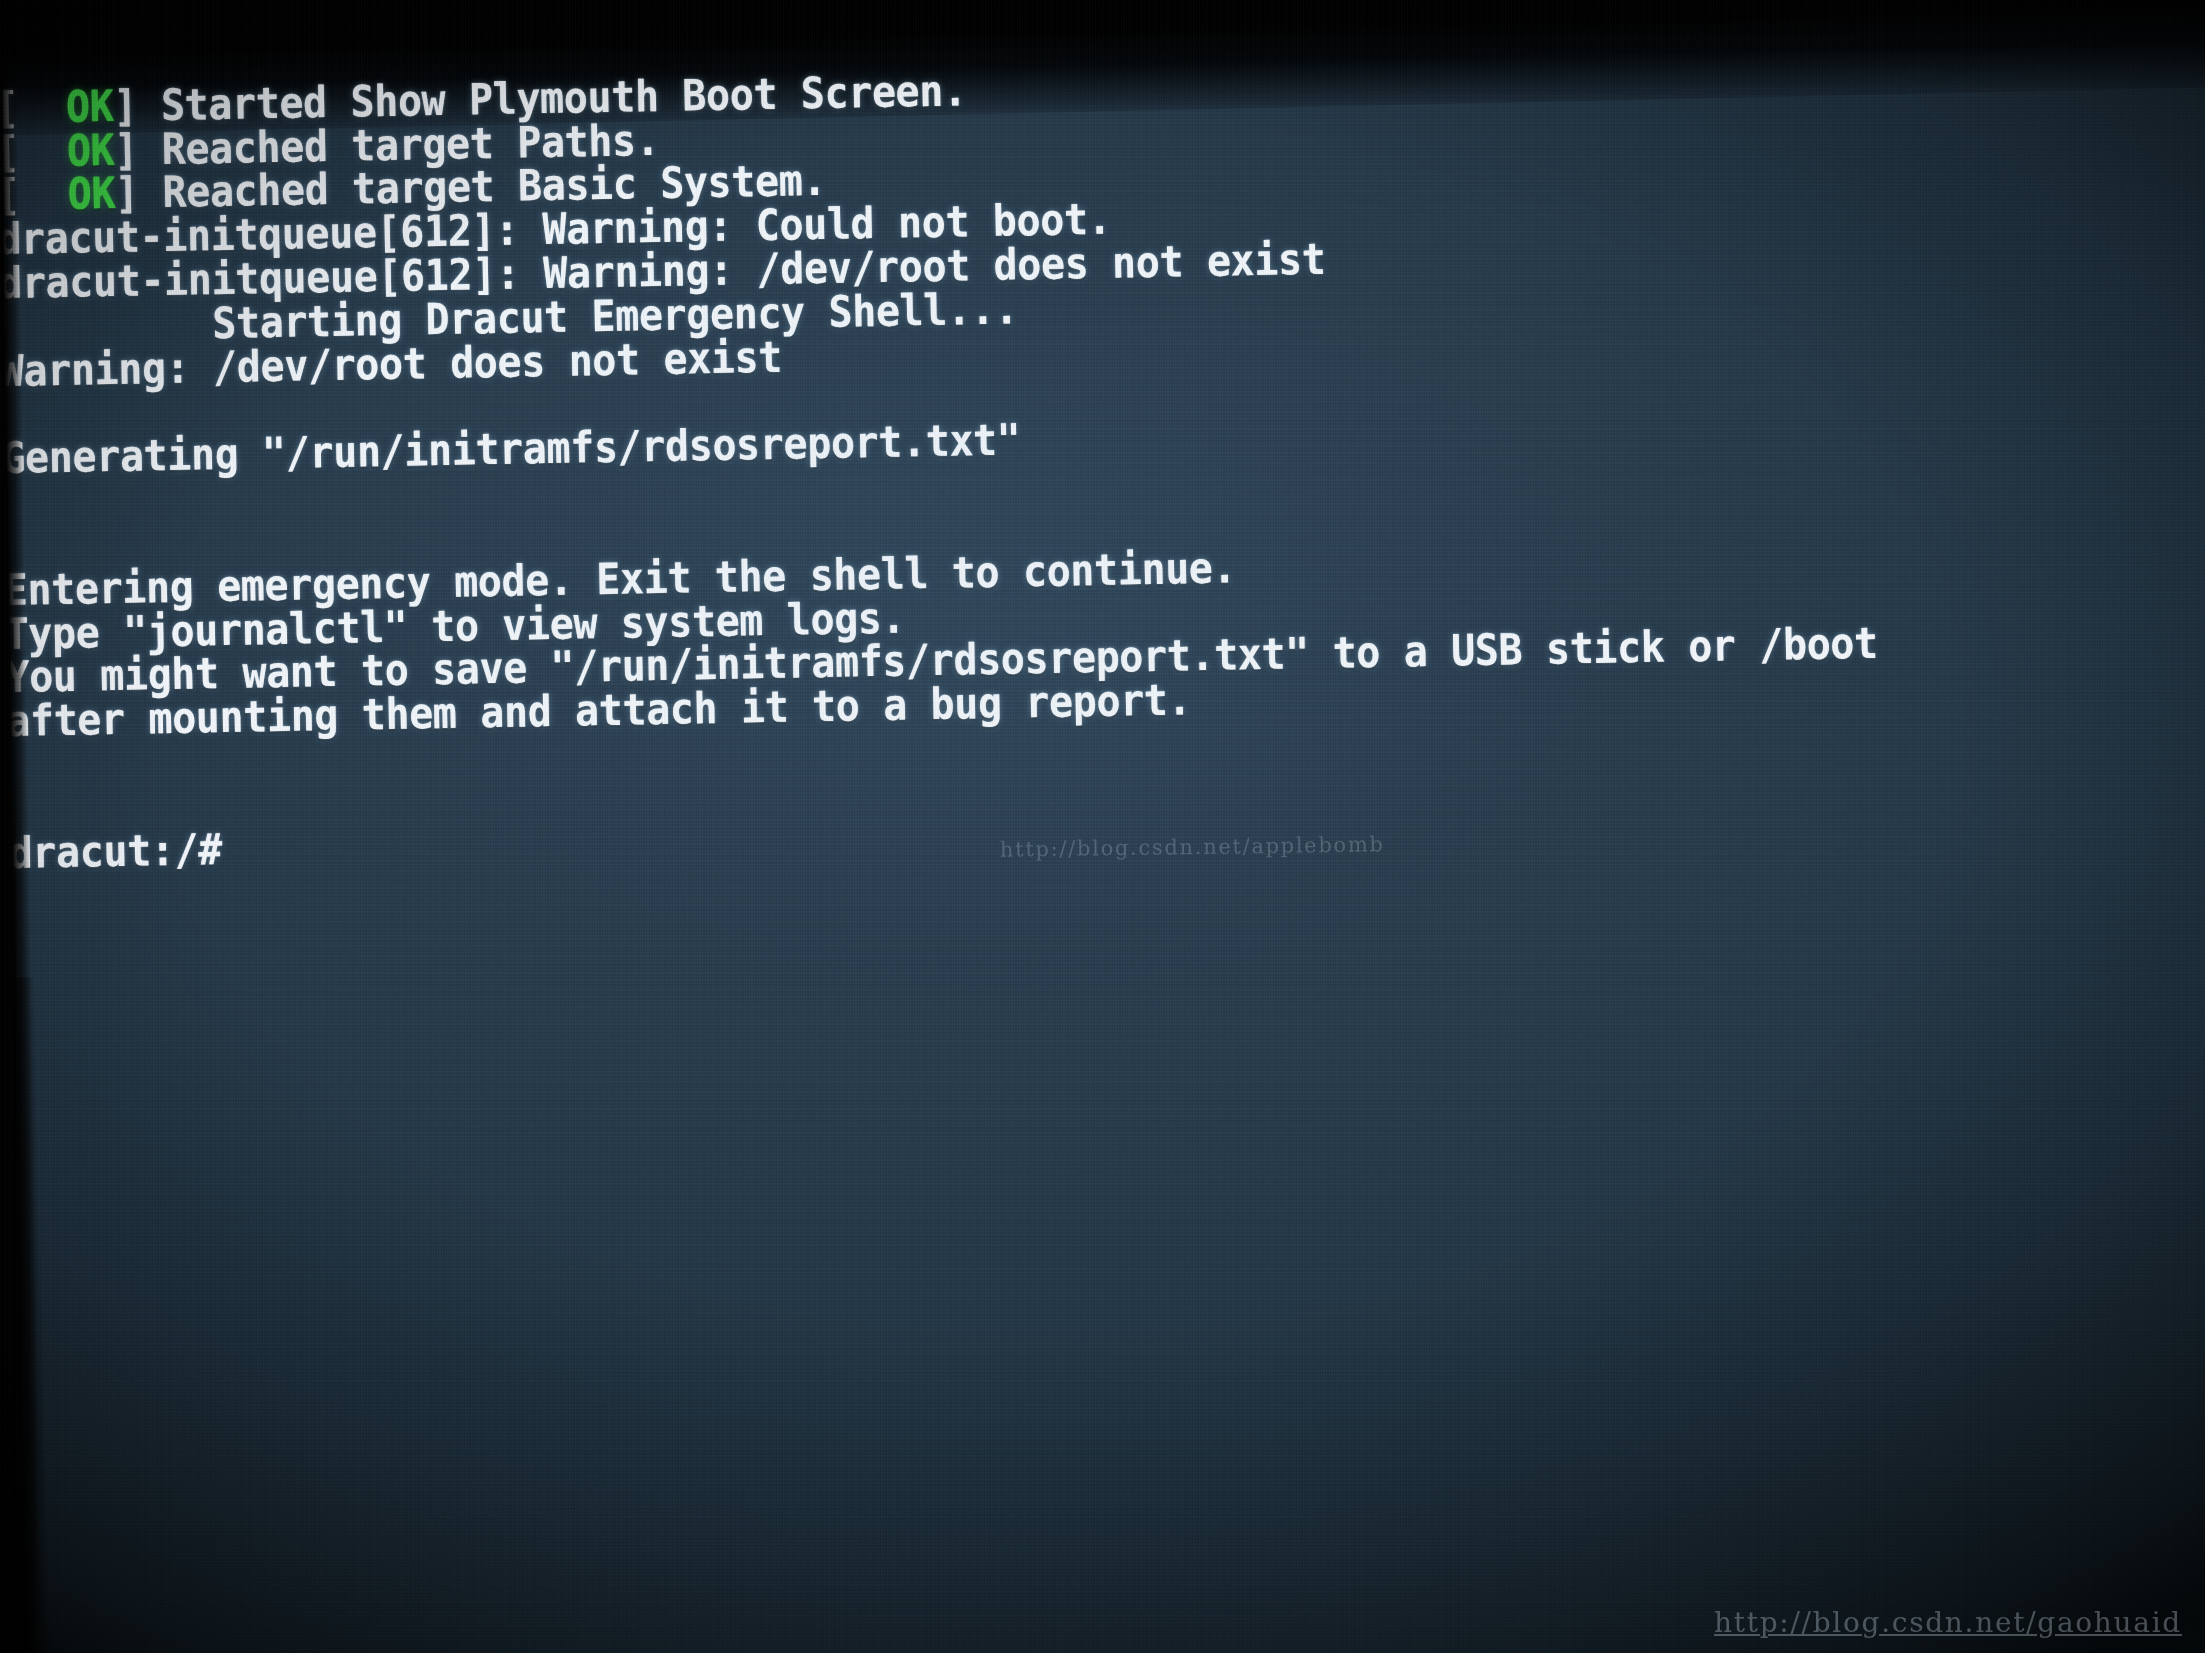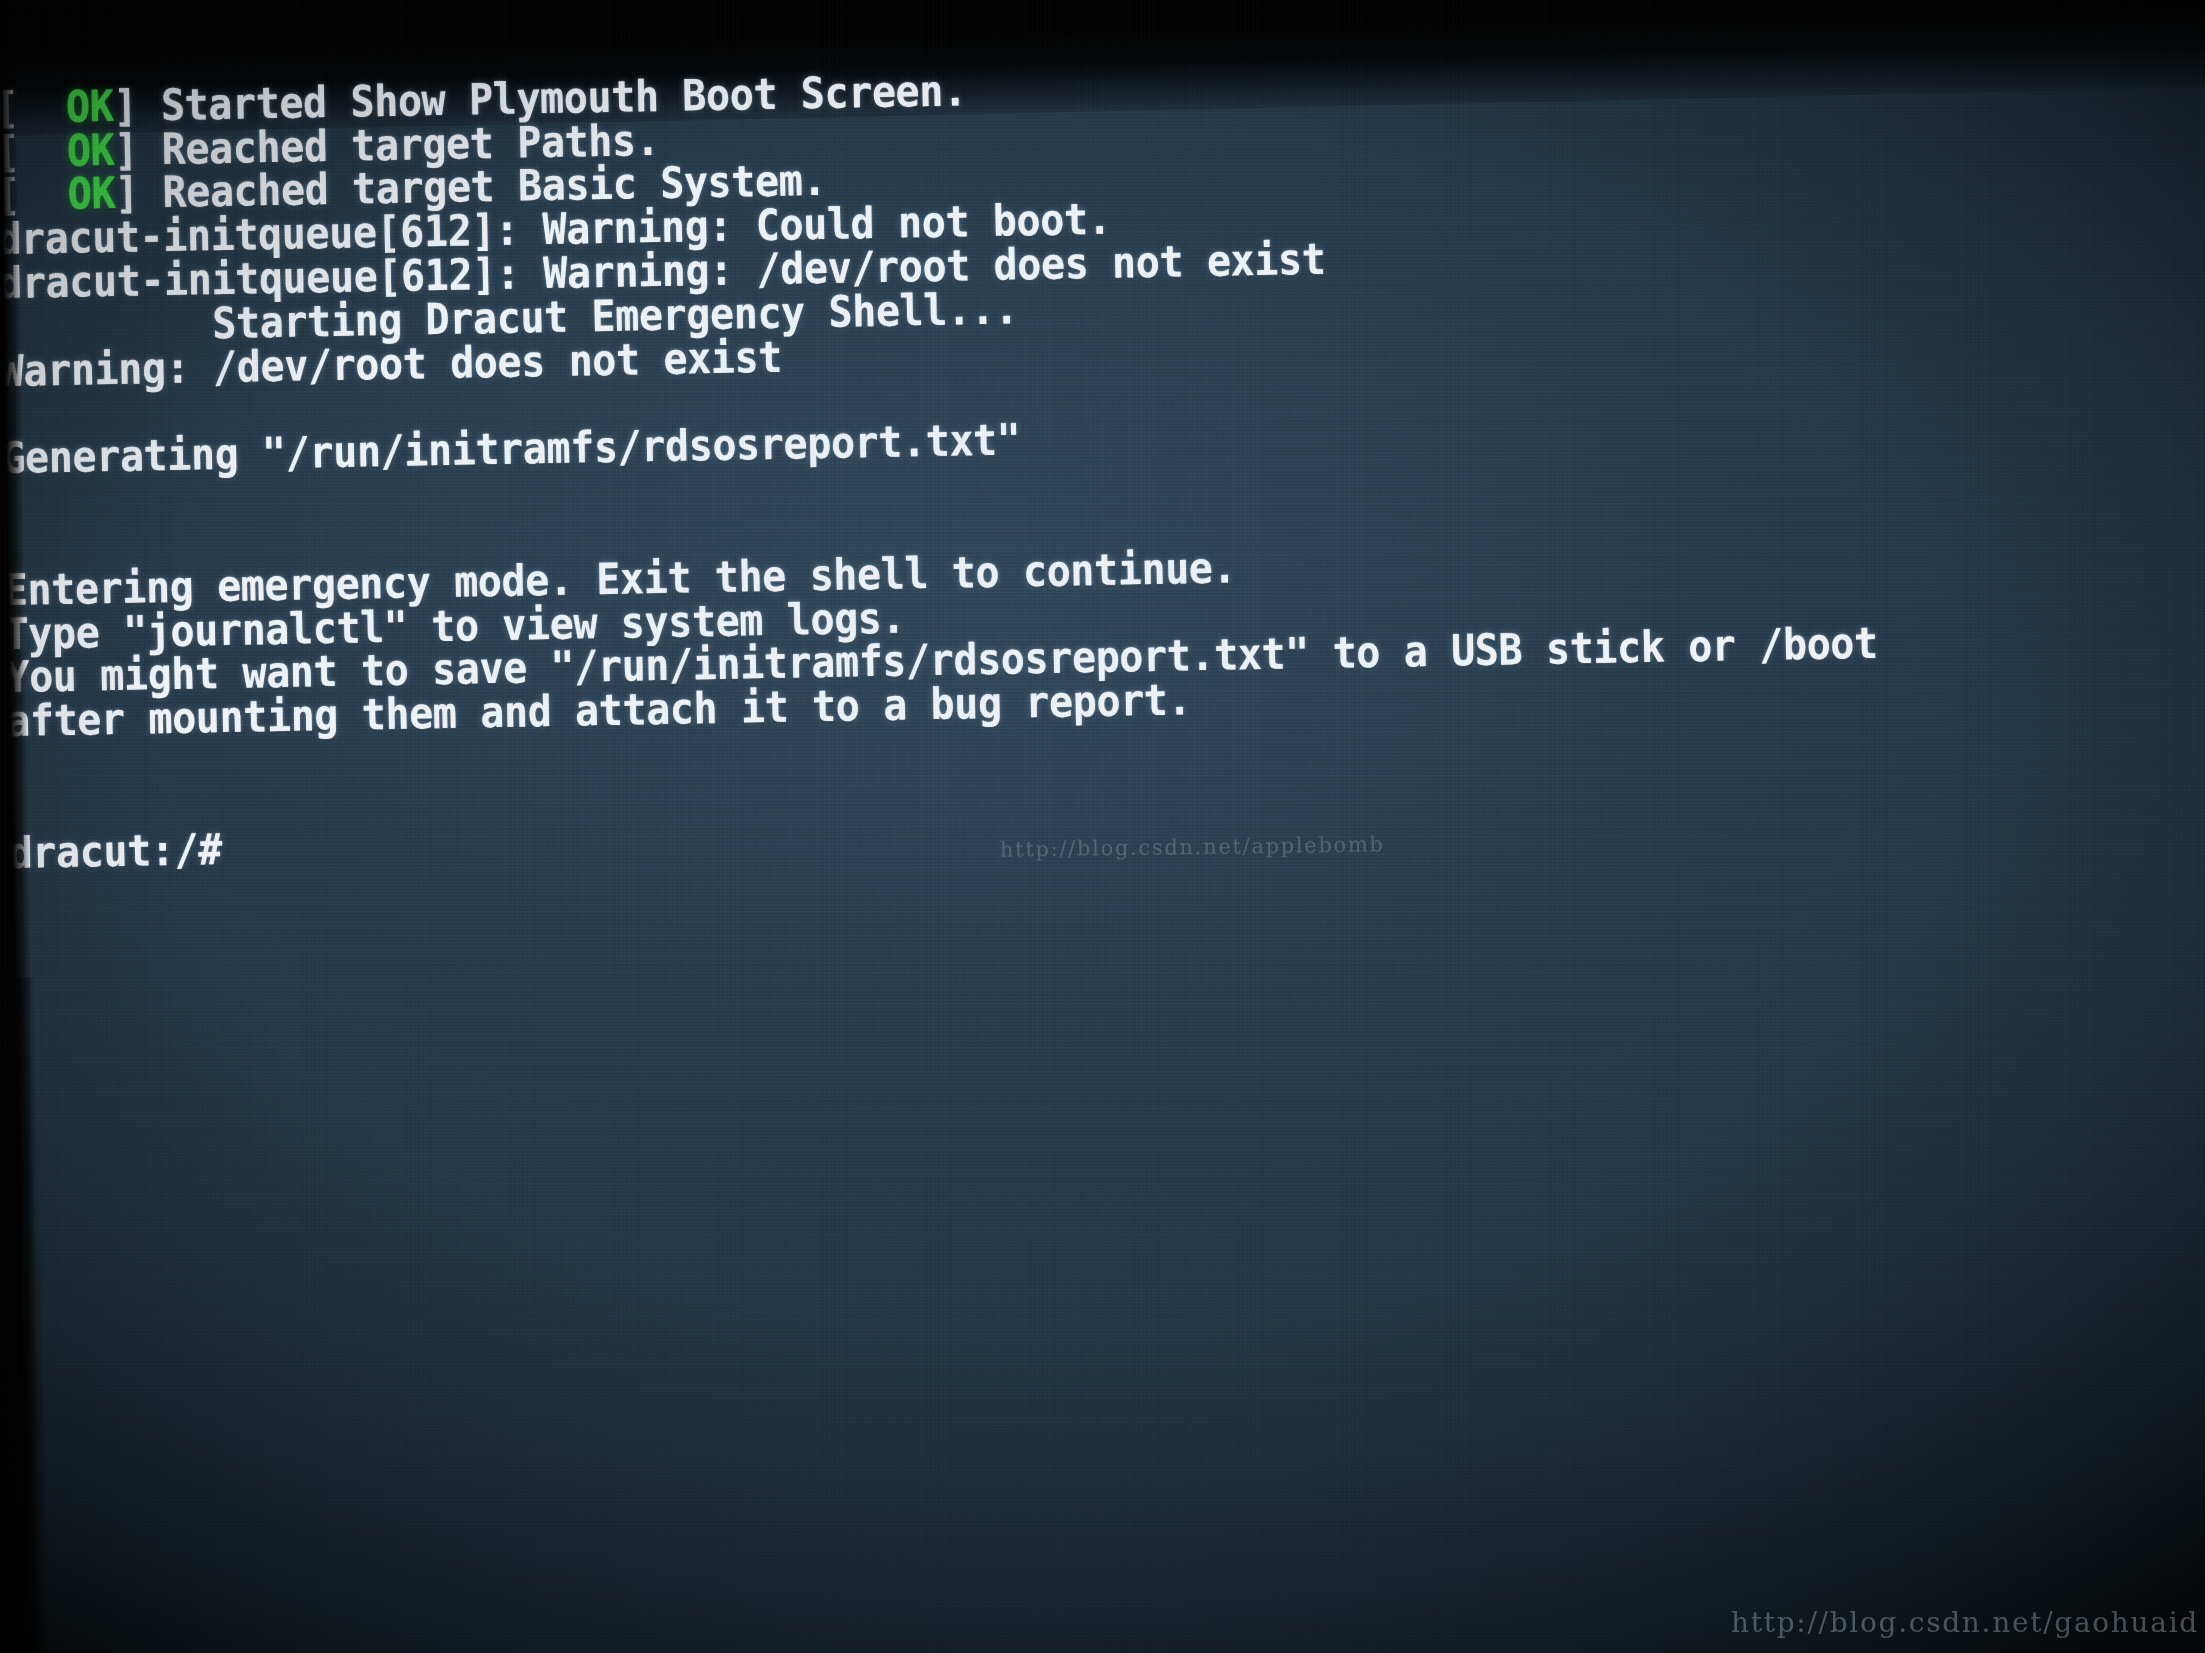"http://blog.csdn.net/gaohuaid" .watermark.corner { right: 6px -> 23px; text-decoration: none -> underline }
